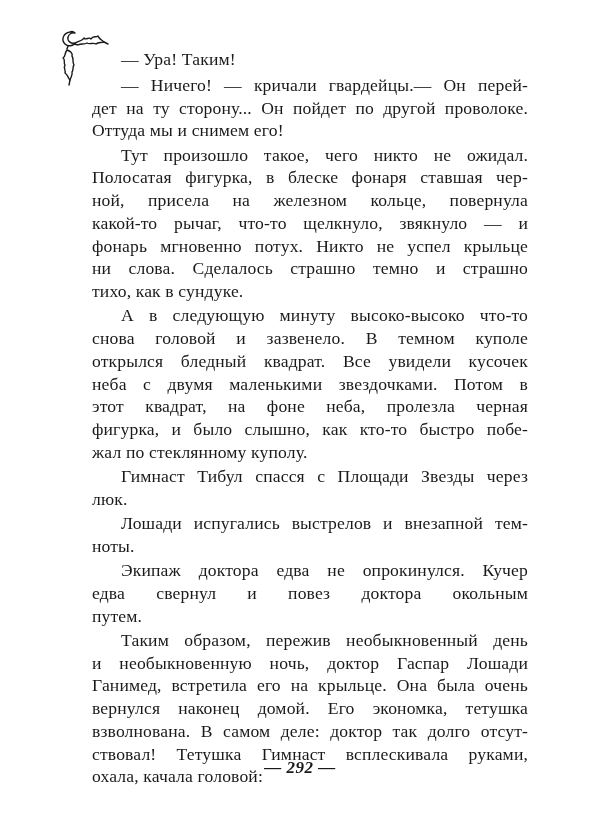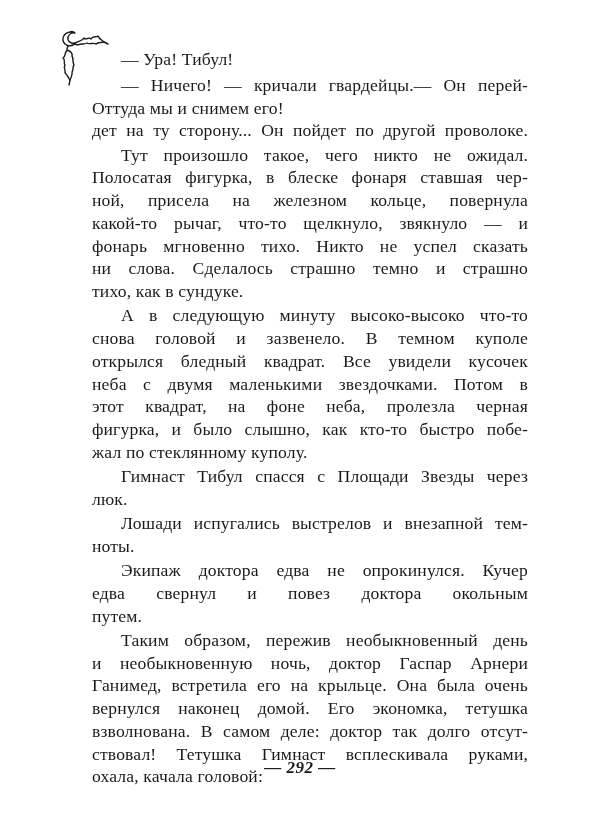"— Ура! Тибул!" span.line { text: Тибул -> Таким }
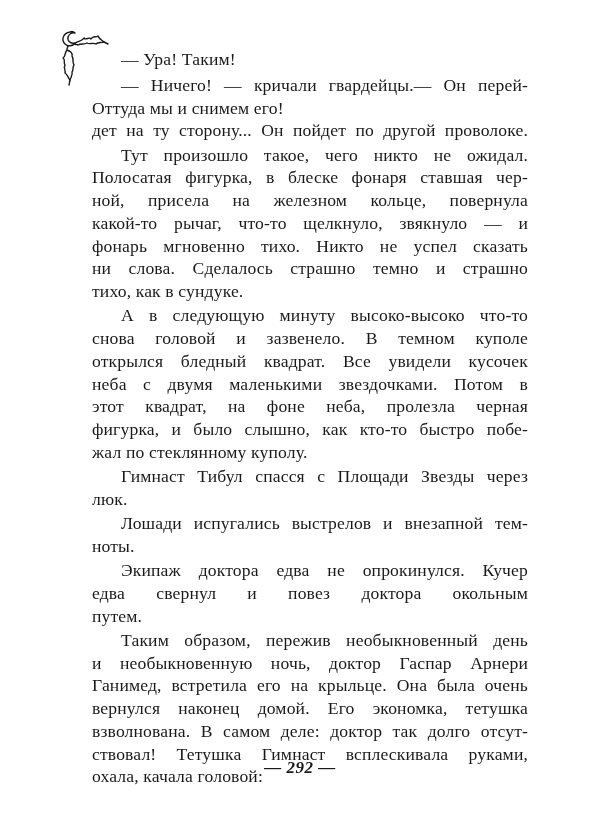"Оттуда мы и снимем его!" span.line { order: before "дет на ту сторону... Он" -> after "дет на ту сторону... Он" }
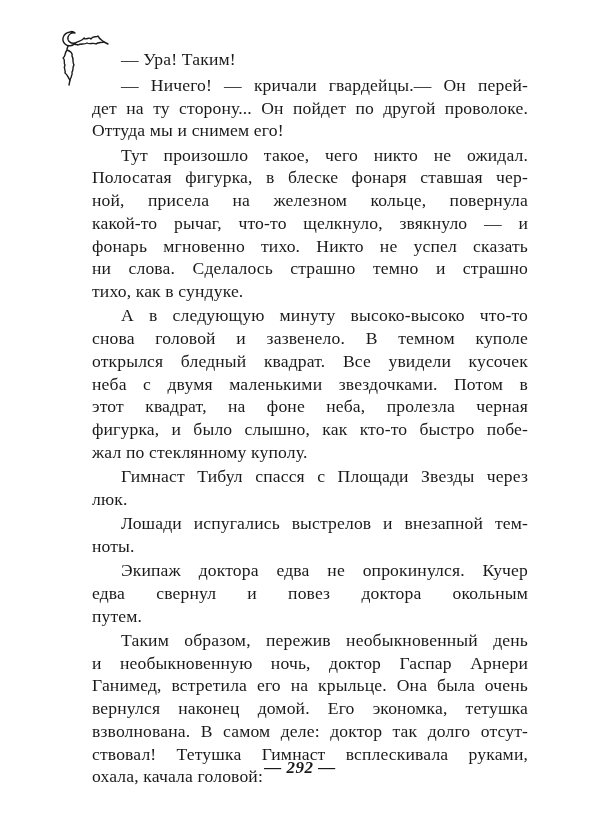"фонарь мгновенно тихо. Никто не" span.line { text: тихо. Никто не успел сказать -> потух. Никто не успел крыльце }
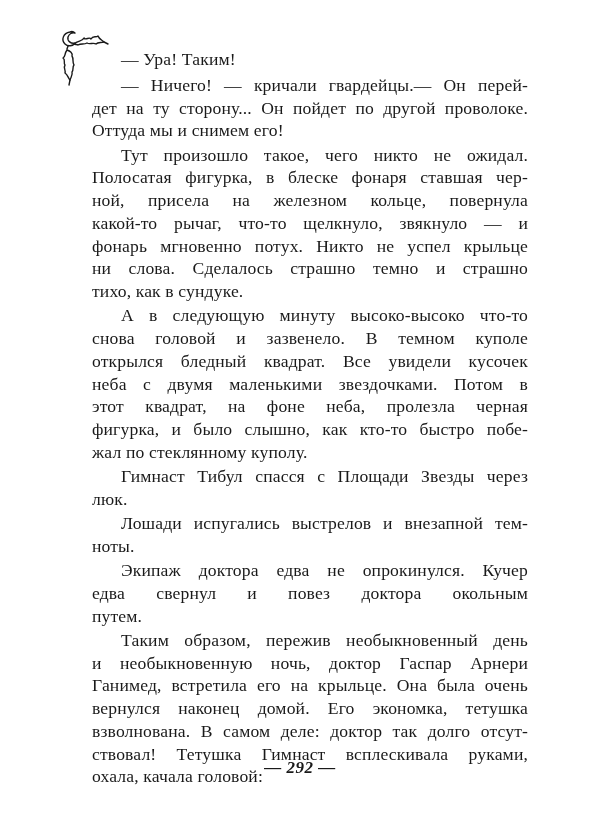"и необыкновенную ночь, доктор Гаспар" span.line { text: Арнери -> Лошади }
